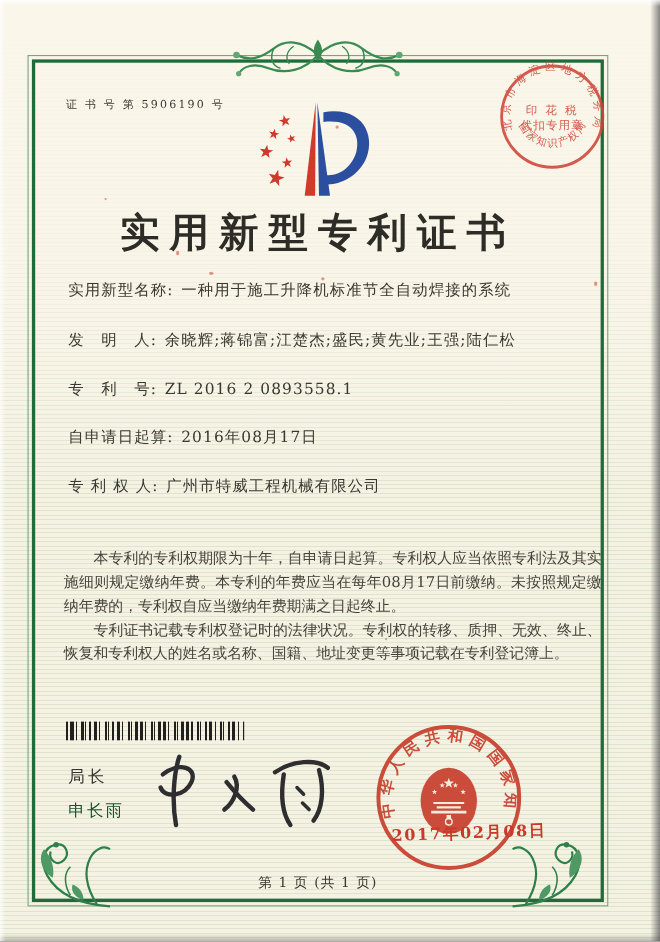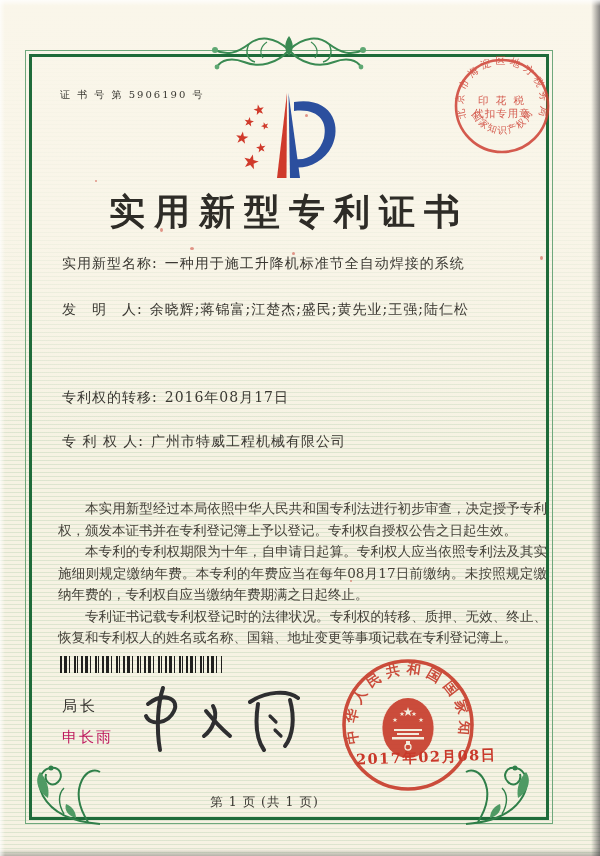"专 利 号: ZL 2016" div.field { html: none -> <div> <span>专 利 号:</span><span>ZL 2016 2 0893558.1</span> </div> }
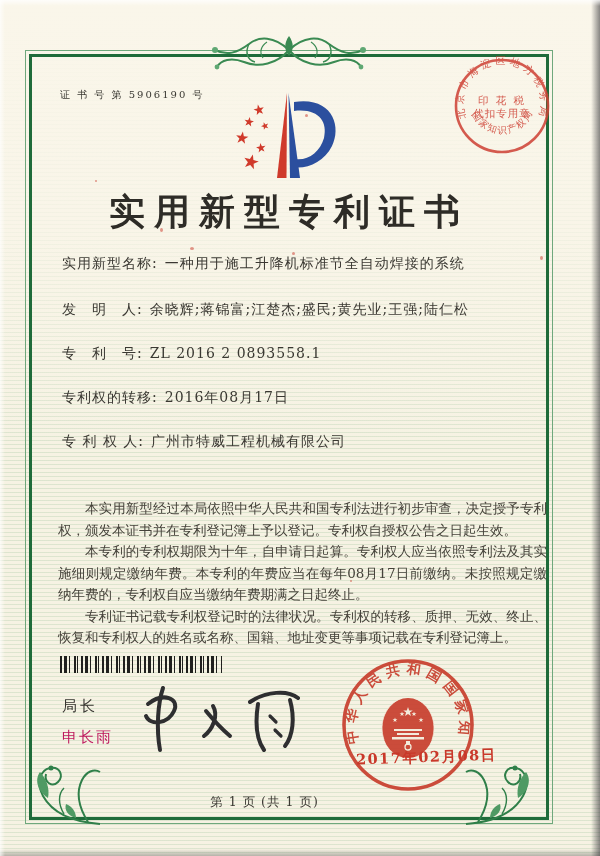"专利权的转移:" span.lab { text: 专利权的转移 -> 自申请日起算 }
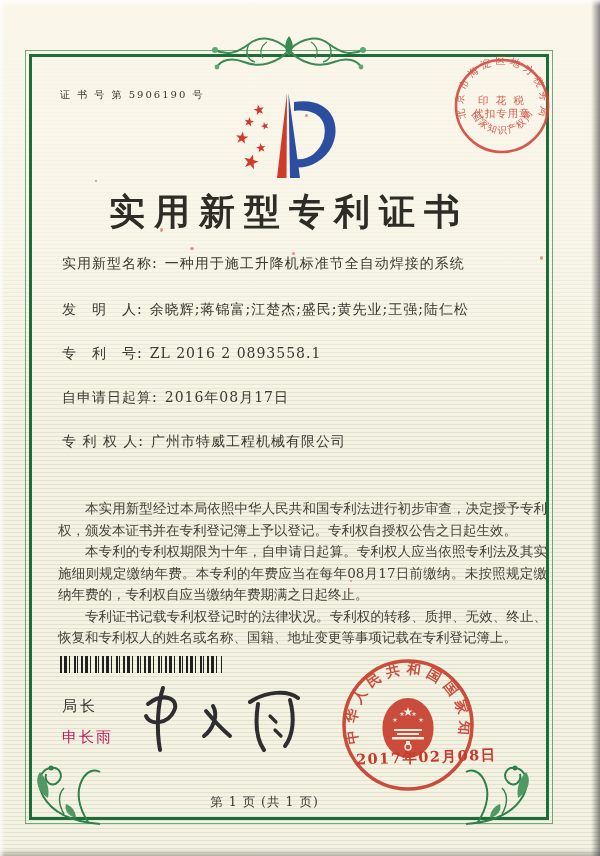"本实用新型经过本局依照中华人民共和国专利法进行初步审查，决定授予专利权，颁发本证" p { html: <p>本实用新型经过本局依照中华人民共和国专利法进行初步审查，决定授予专利权，颁发本证书并在专利登记簿上予以登记。专利权自授权公告之日起生效。</p> -> none }
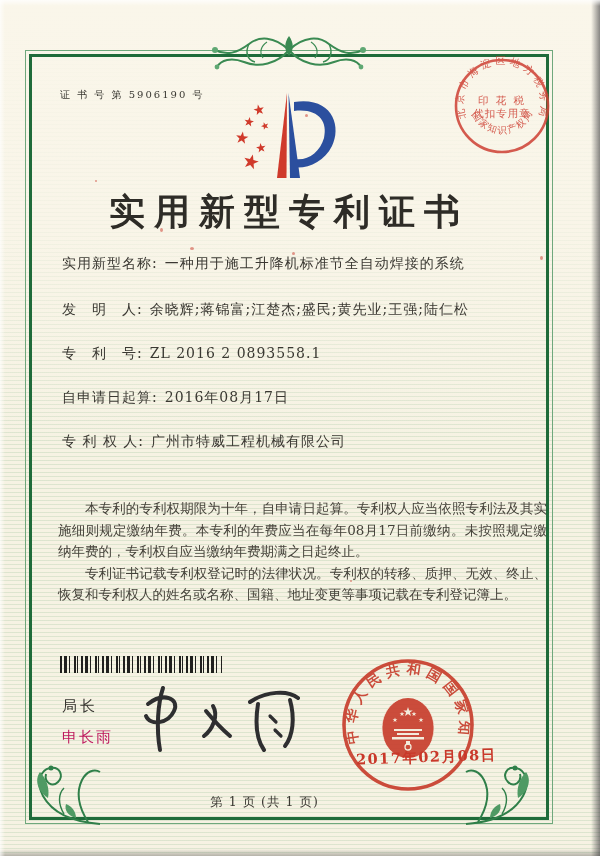"申长雨" .issuer-name { color: #be185d -> #14532d }
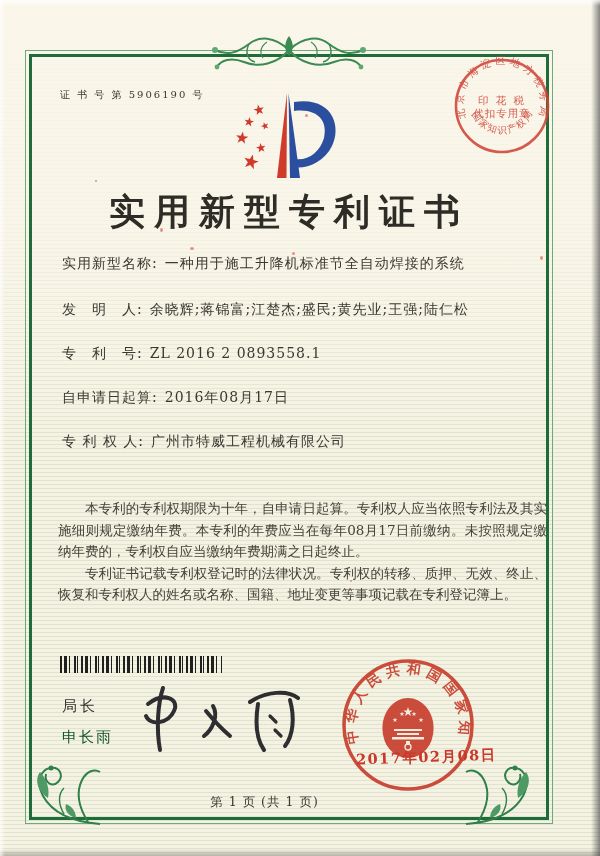"第 1 页 (共 1" .footer { width: 479px -> 528px }
